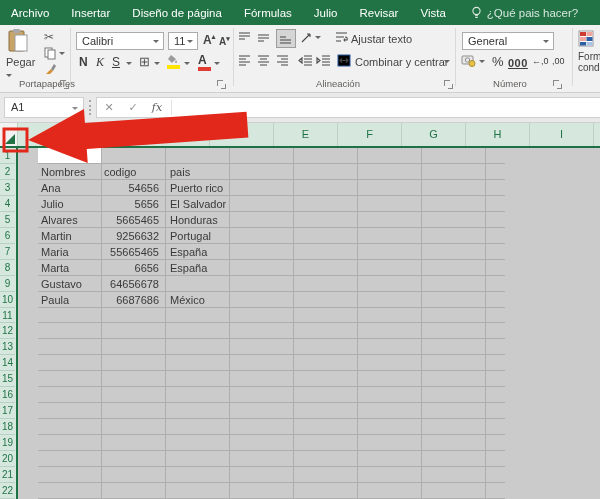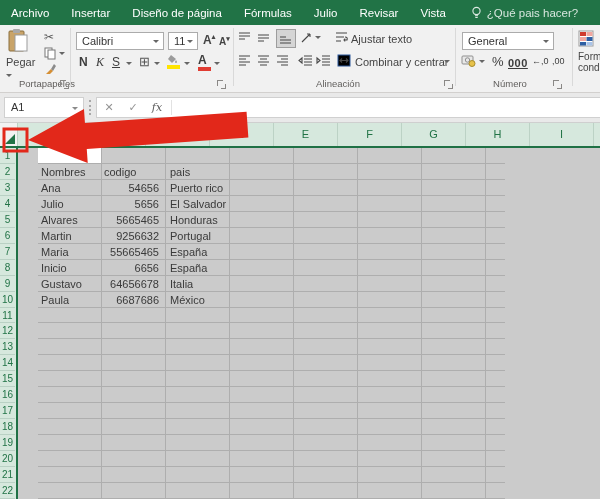"Inicio" span.cell { text: Inicio -> Marta }
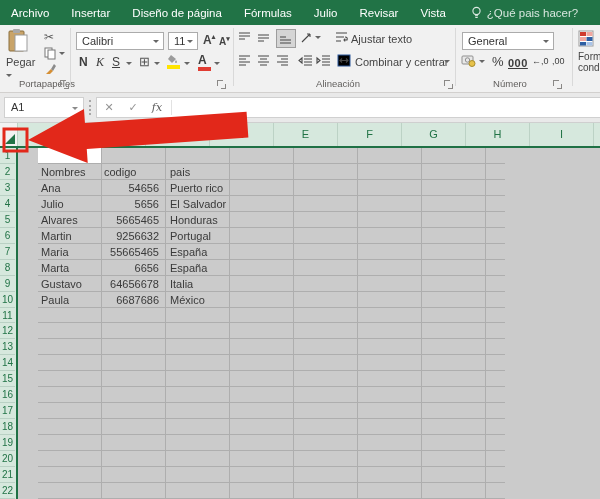"Italia" span.cell { html: <span>Italia</span> -> none }
